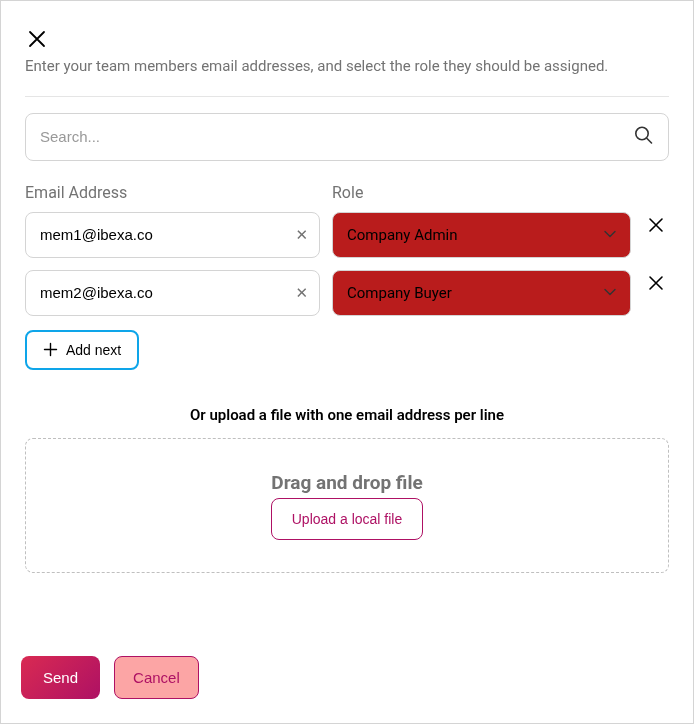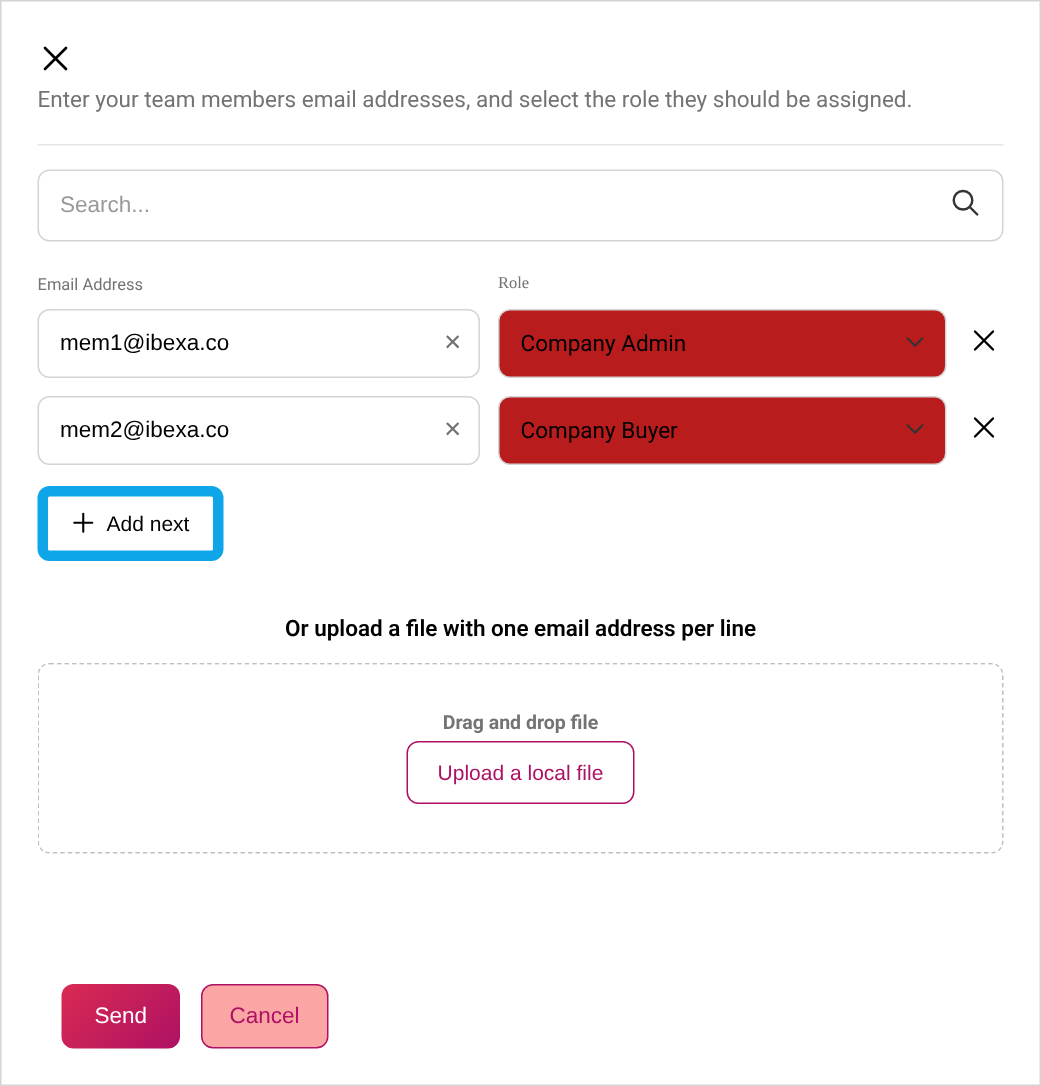"Email Address" .col-label { font-size: 11px -> 16px }
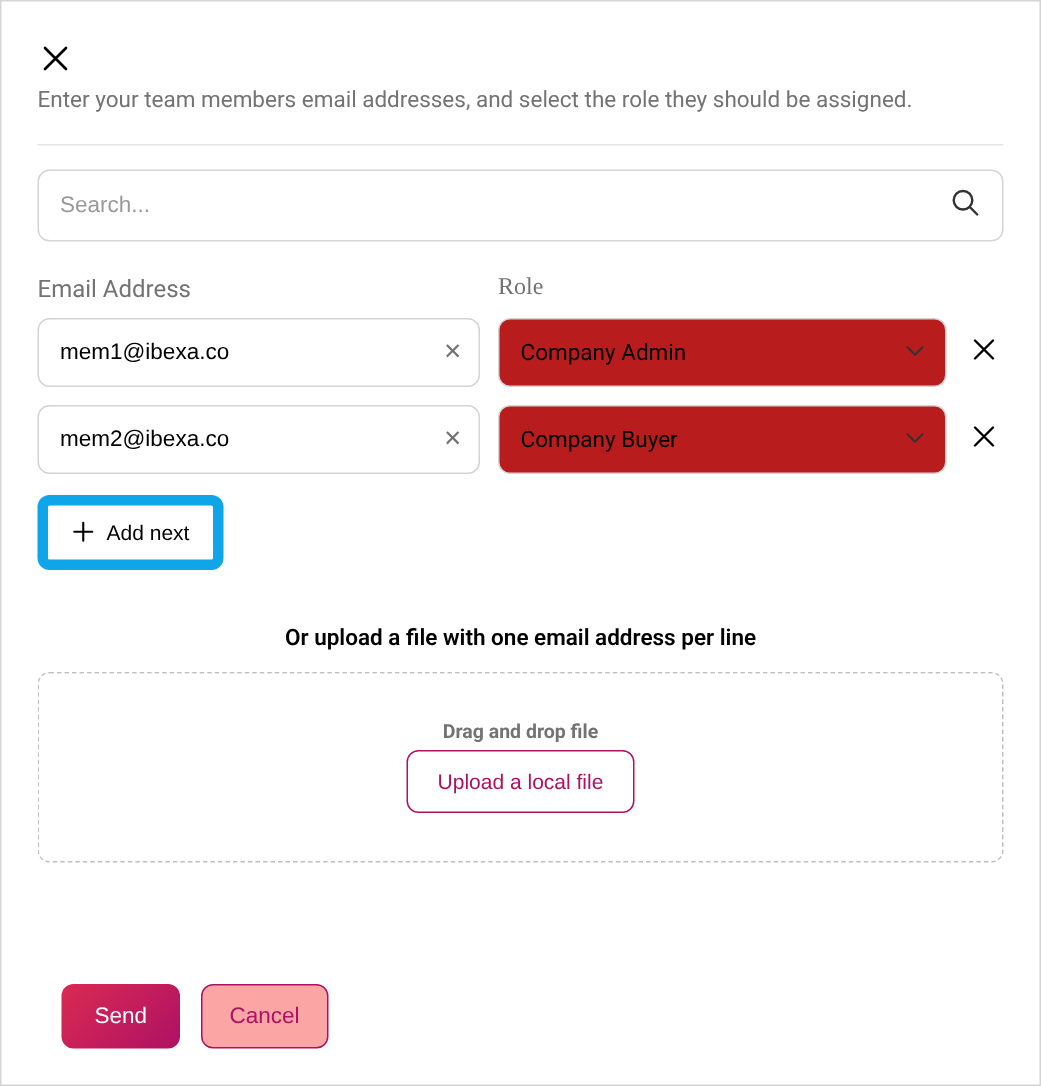"Role" .col-role-lbl { font-family: Liberation Serif, serif -> none }
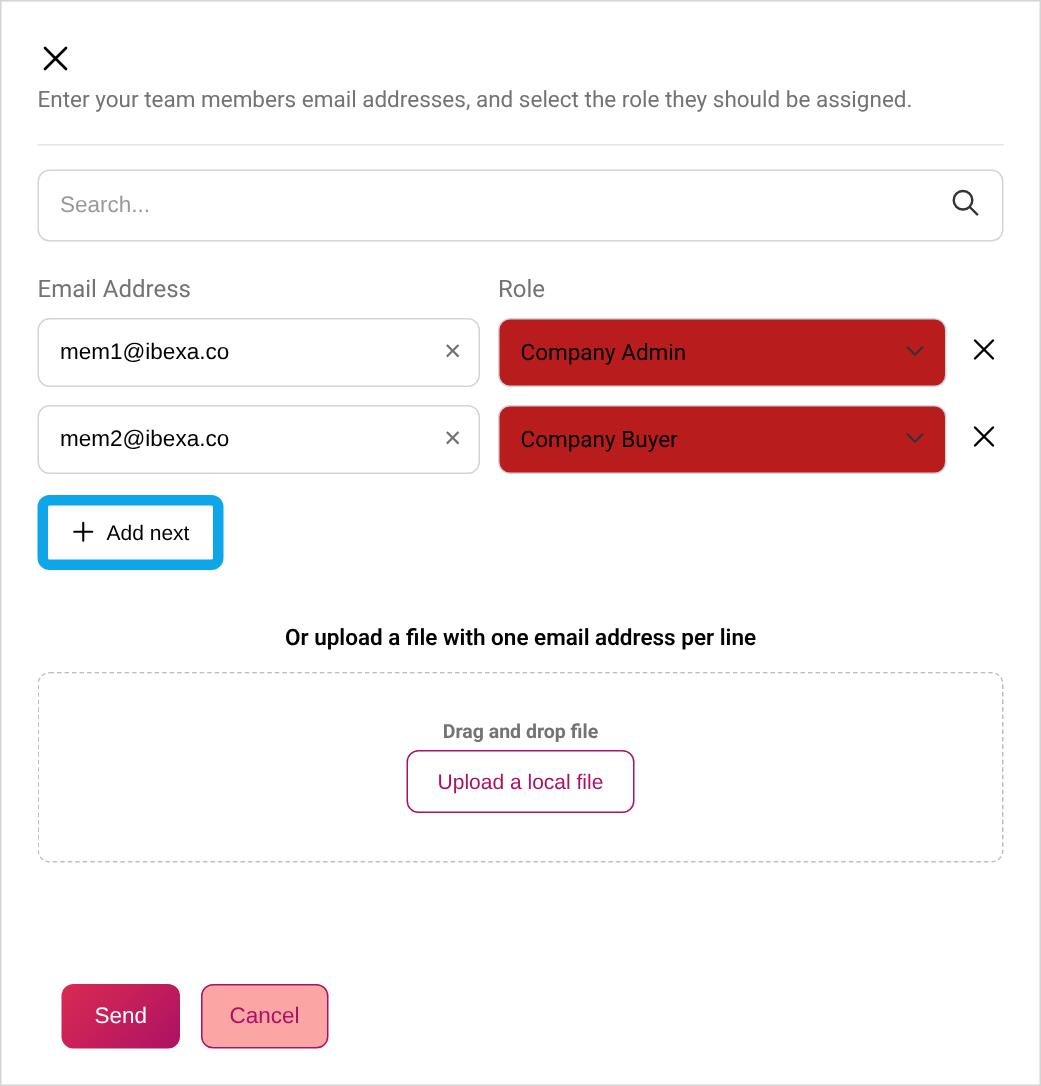"mem1@ibexa.co" .row { align-items: center -> none }
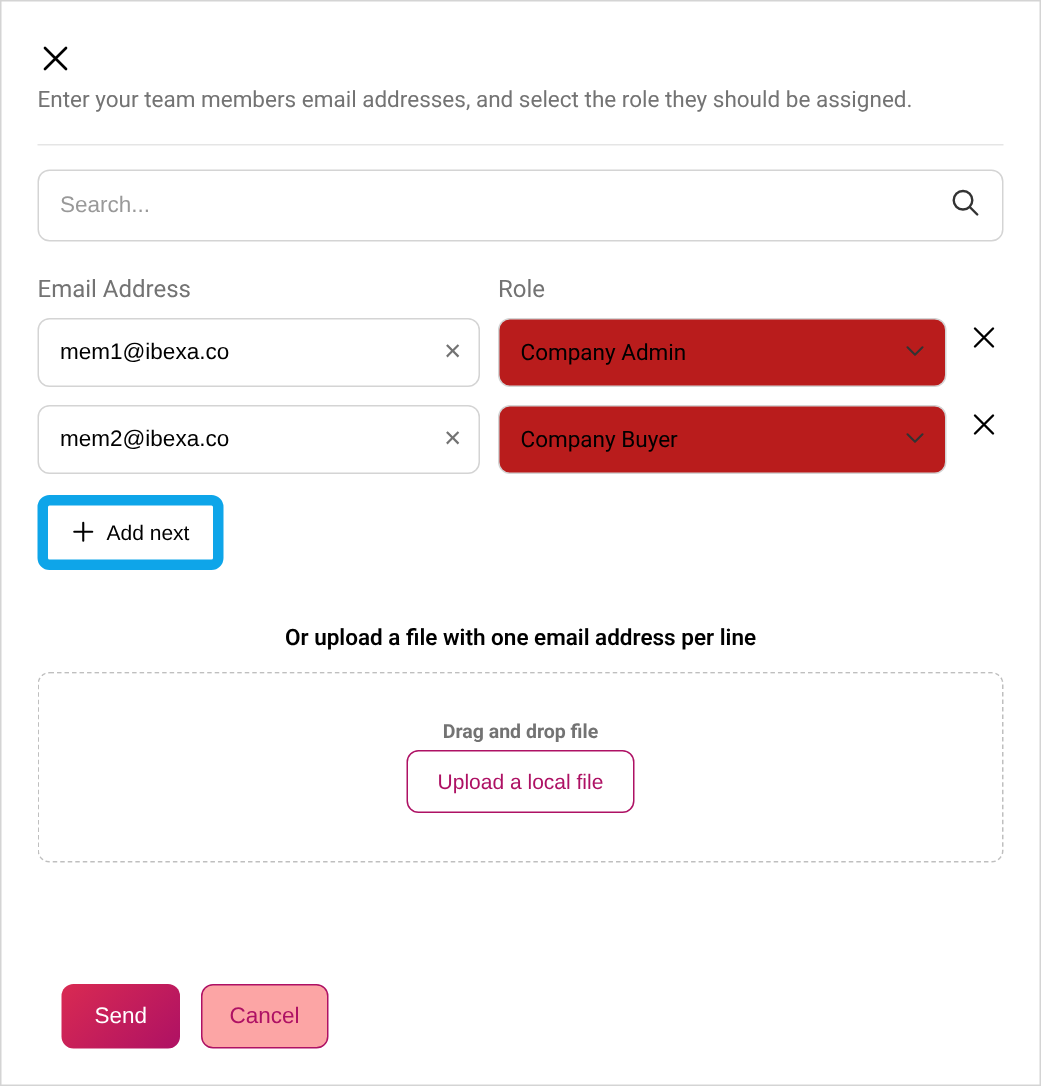"Add next" .add-next-btn { border: 7px solid #0ea5e9 -> 2px solid #0ea5e9 }
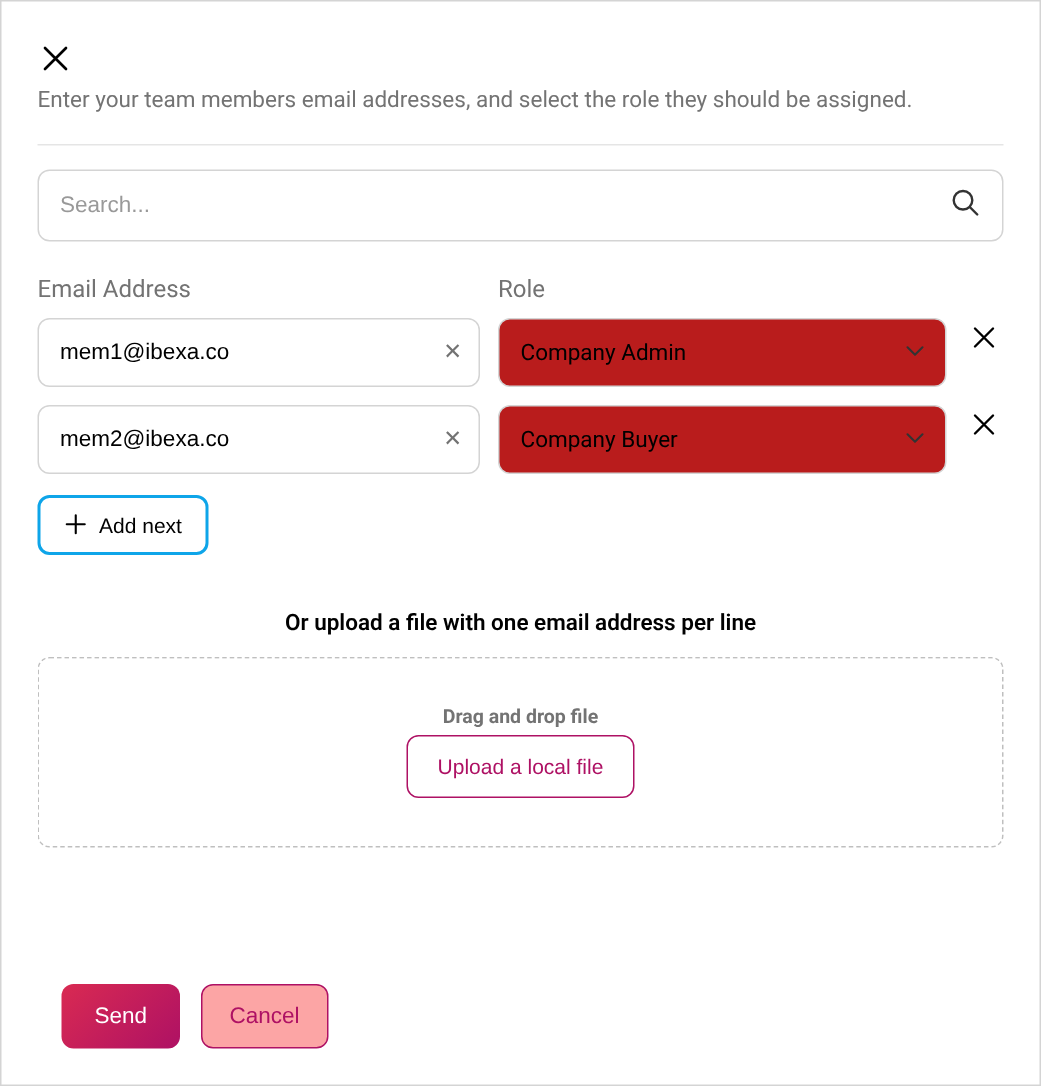"Drag and drop file" .dz-title { font-size: 13px -> 19px }
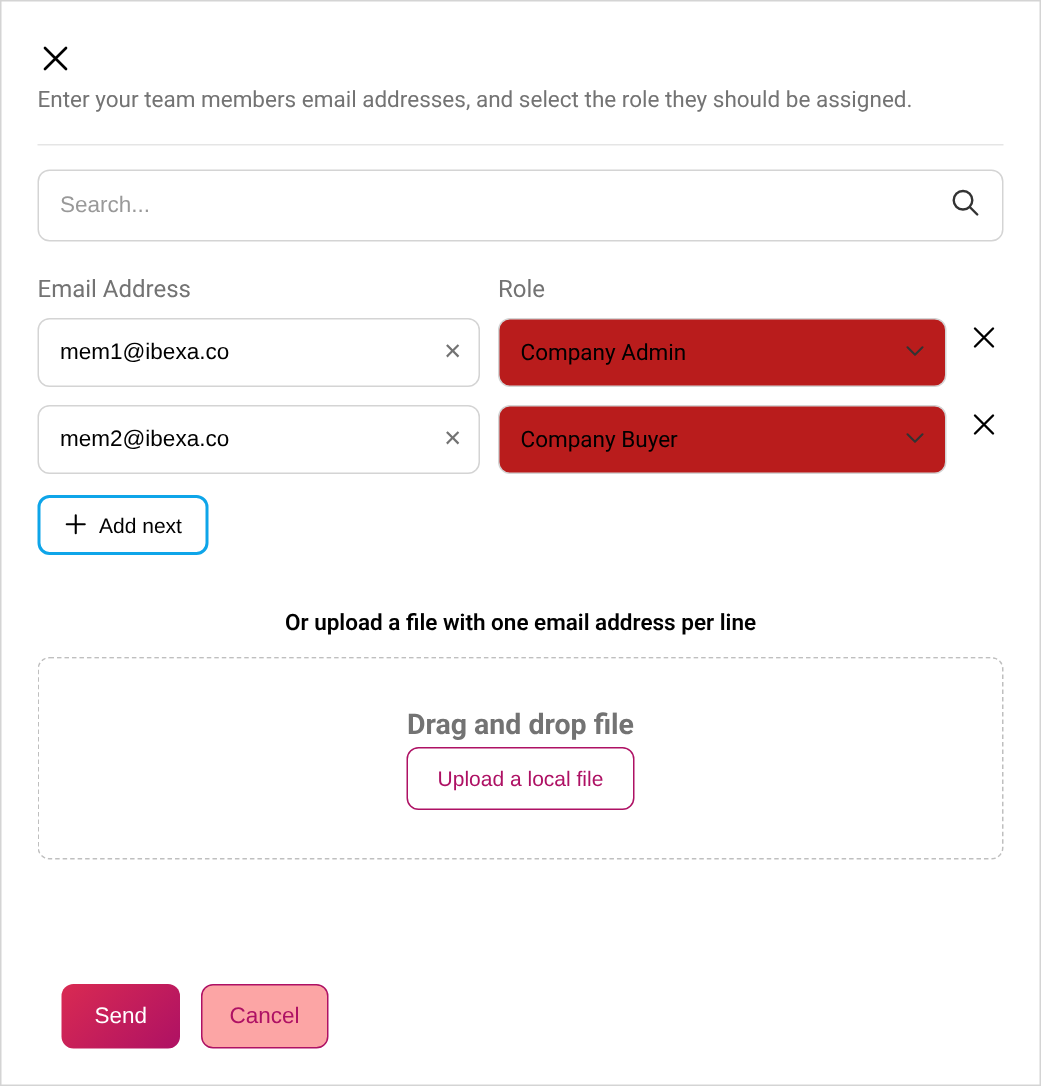"Send" .footer { left: 40px -> 20px }
